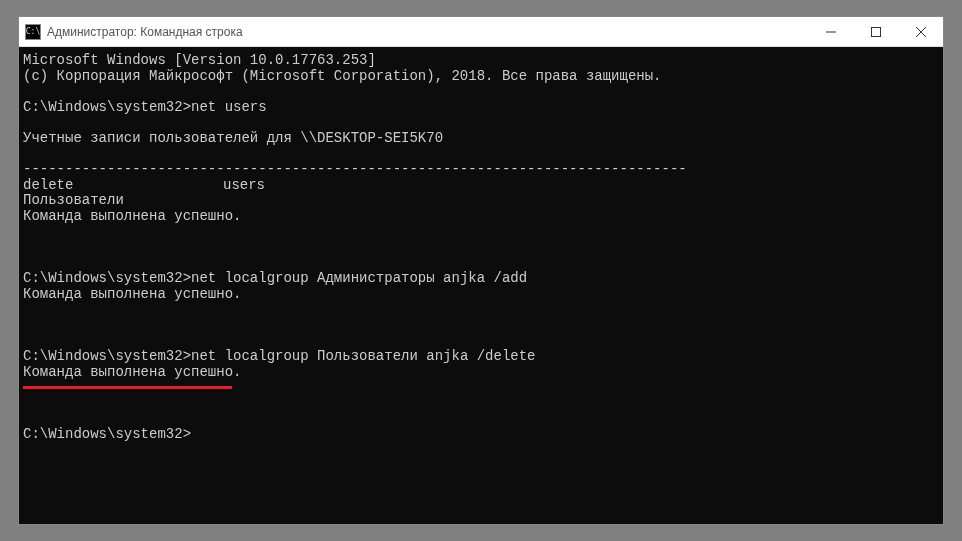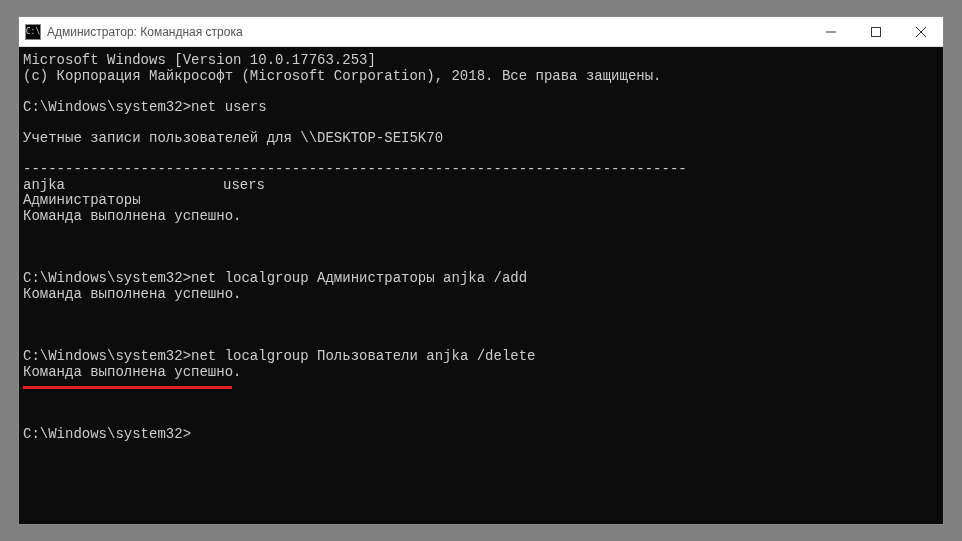"anjka" span.col { text: anjka -> delete }
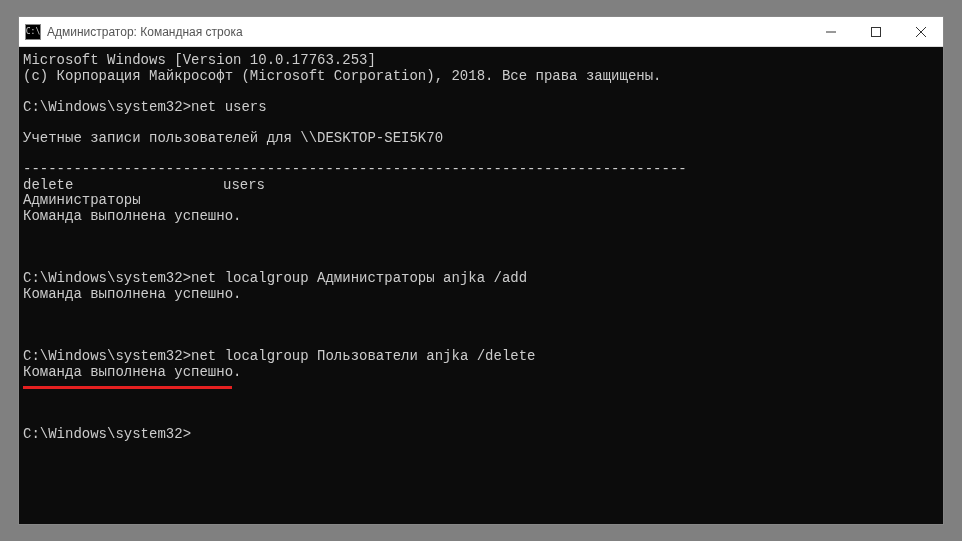"Администраторы" span.col { text: Администраторы -> Пользователи }
